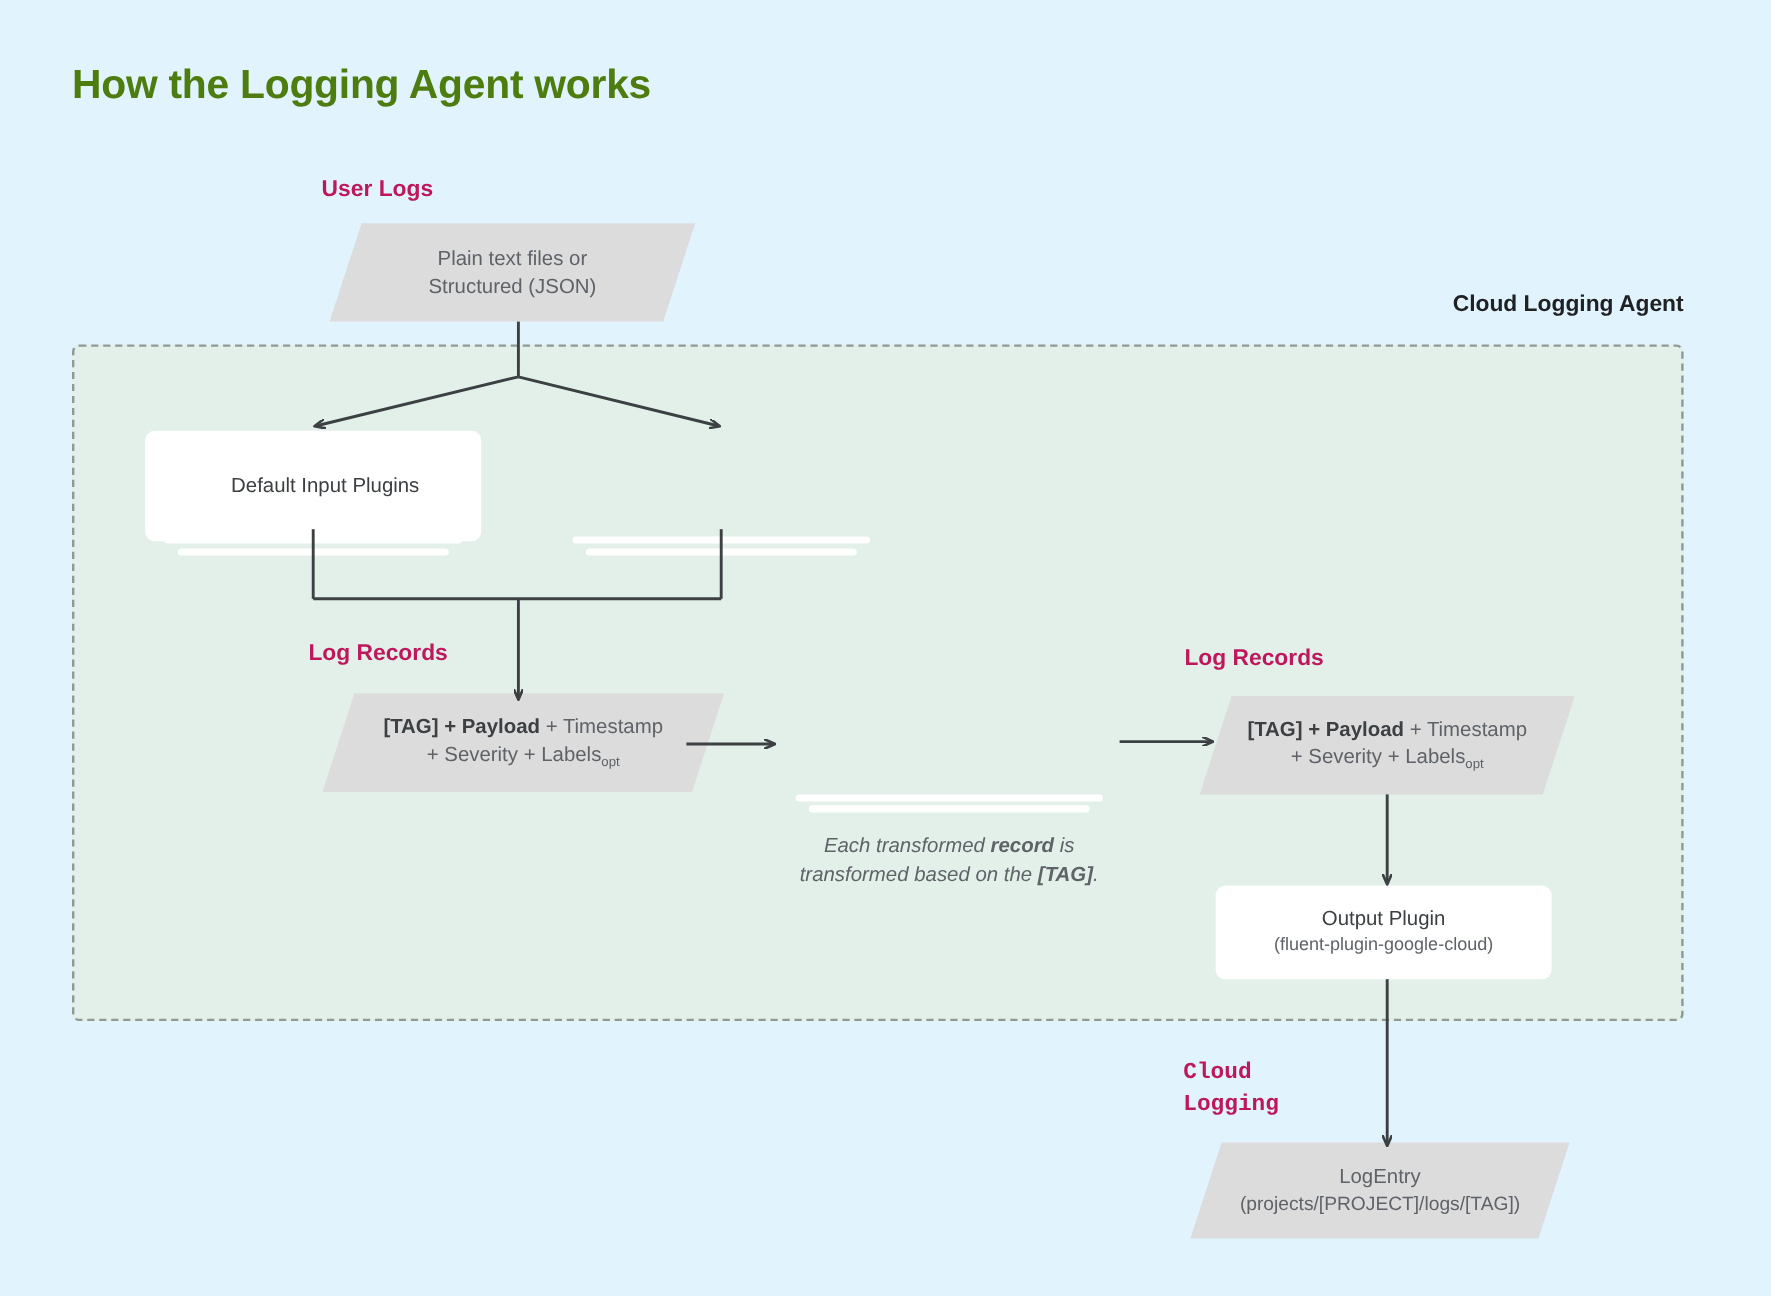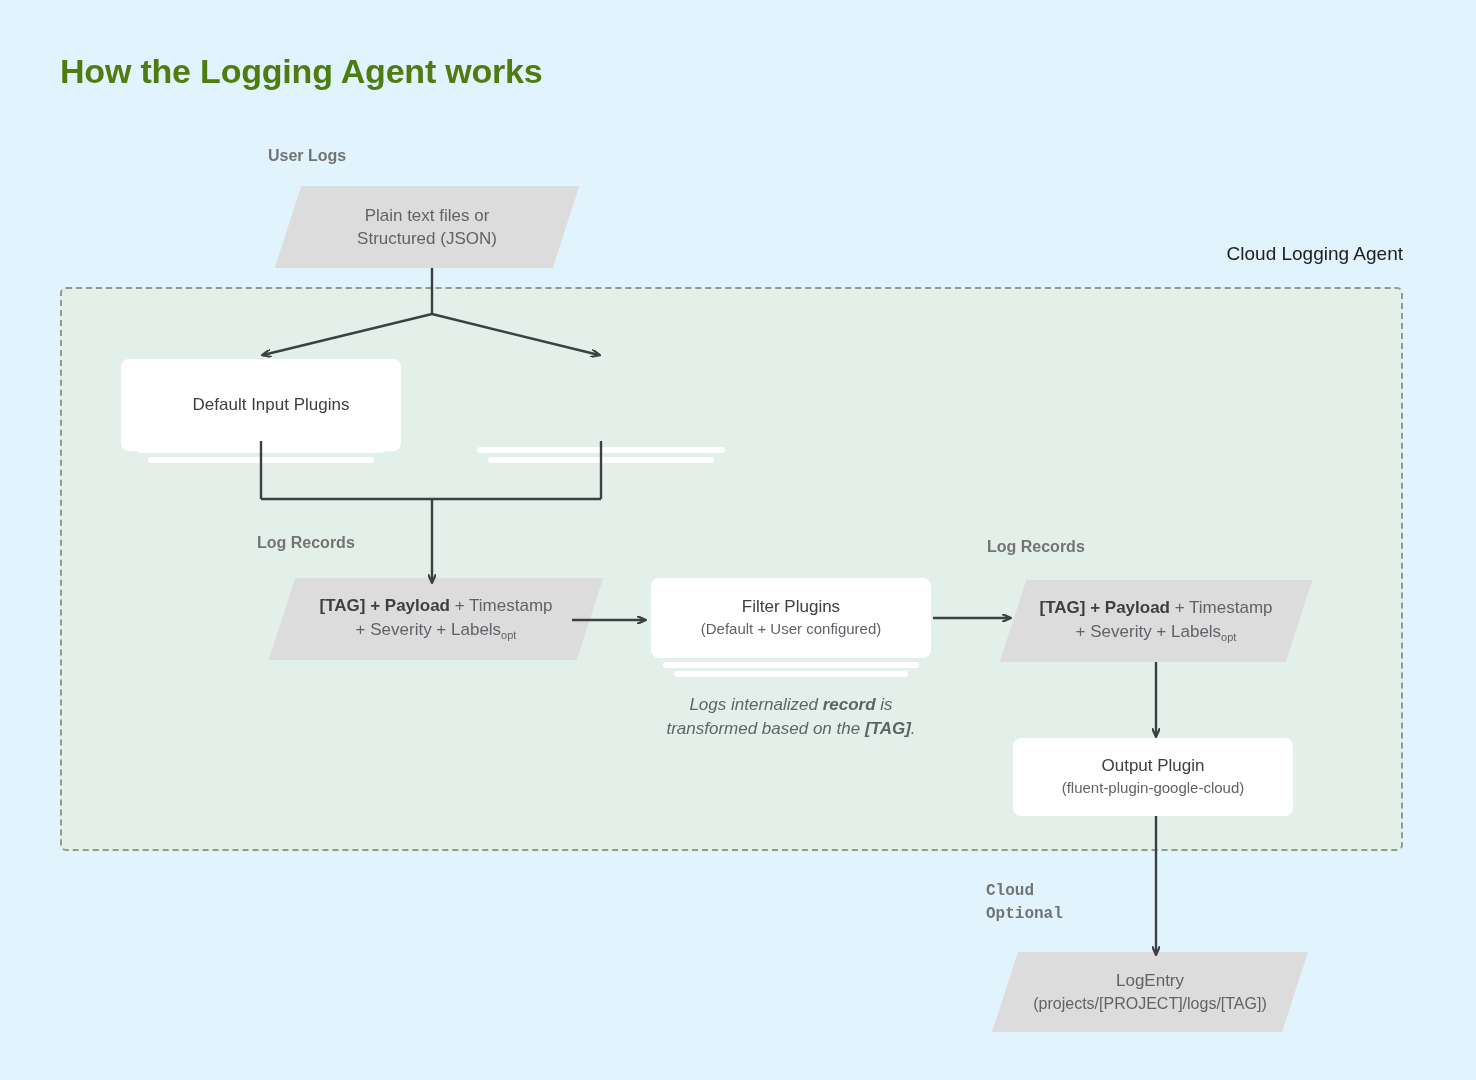"User Logs" .section-label { color: #737373 -> #be185d; font-size: 16px -> 19px }
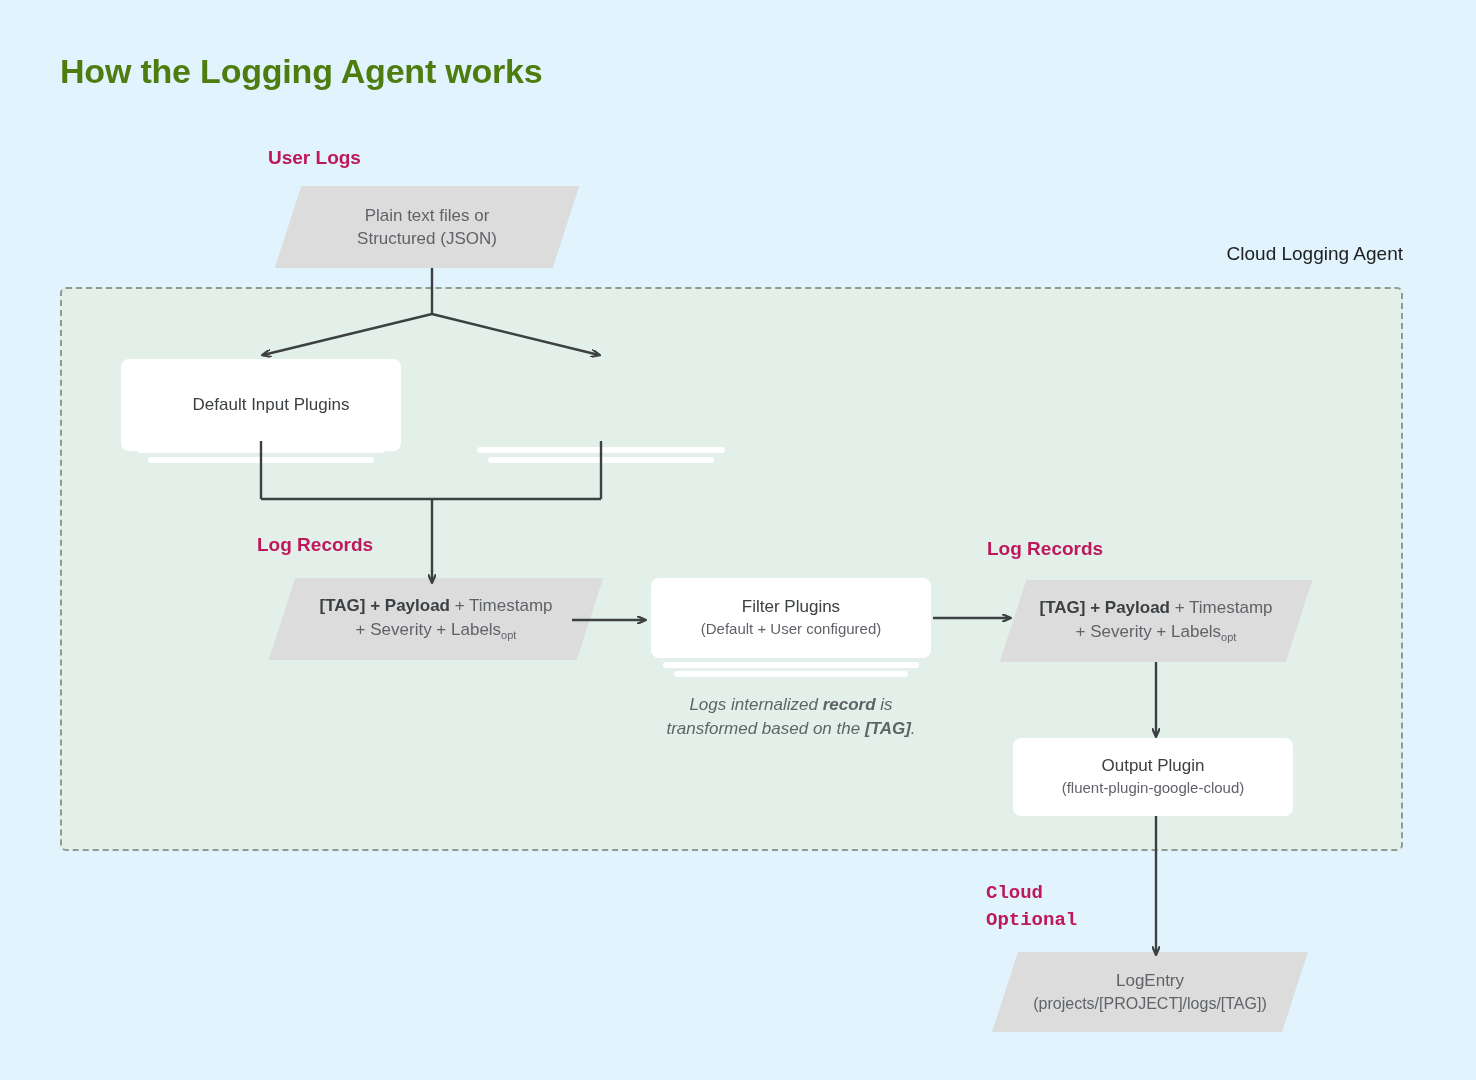"Cloud Logging Agent" #agent-region-label { font-weight: 400 -> 700 }
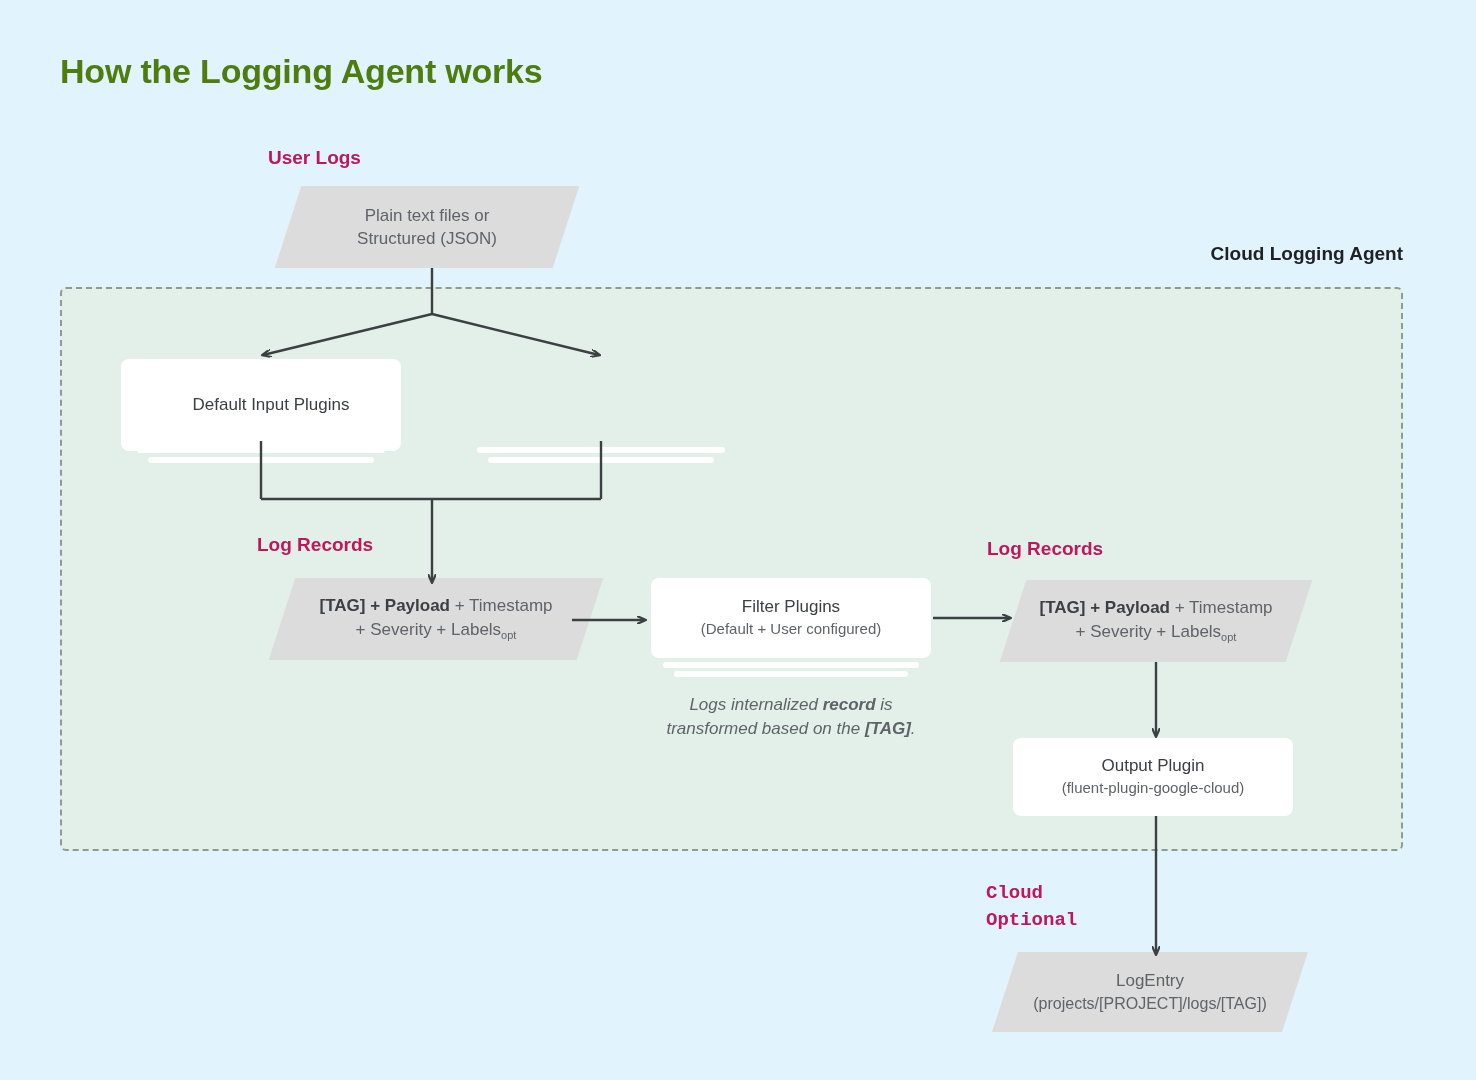"Filter Plugins" div.card { html: <div> <div>Filter Plugins</div> <div>(Default + User configured)</div> </div> -> none }
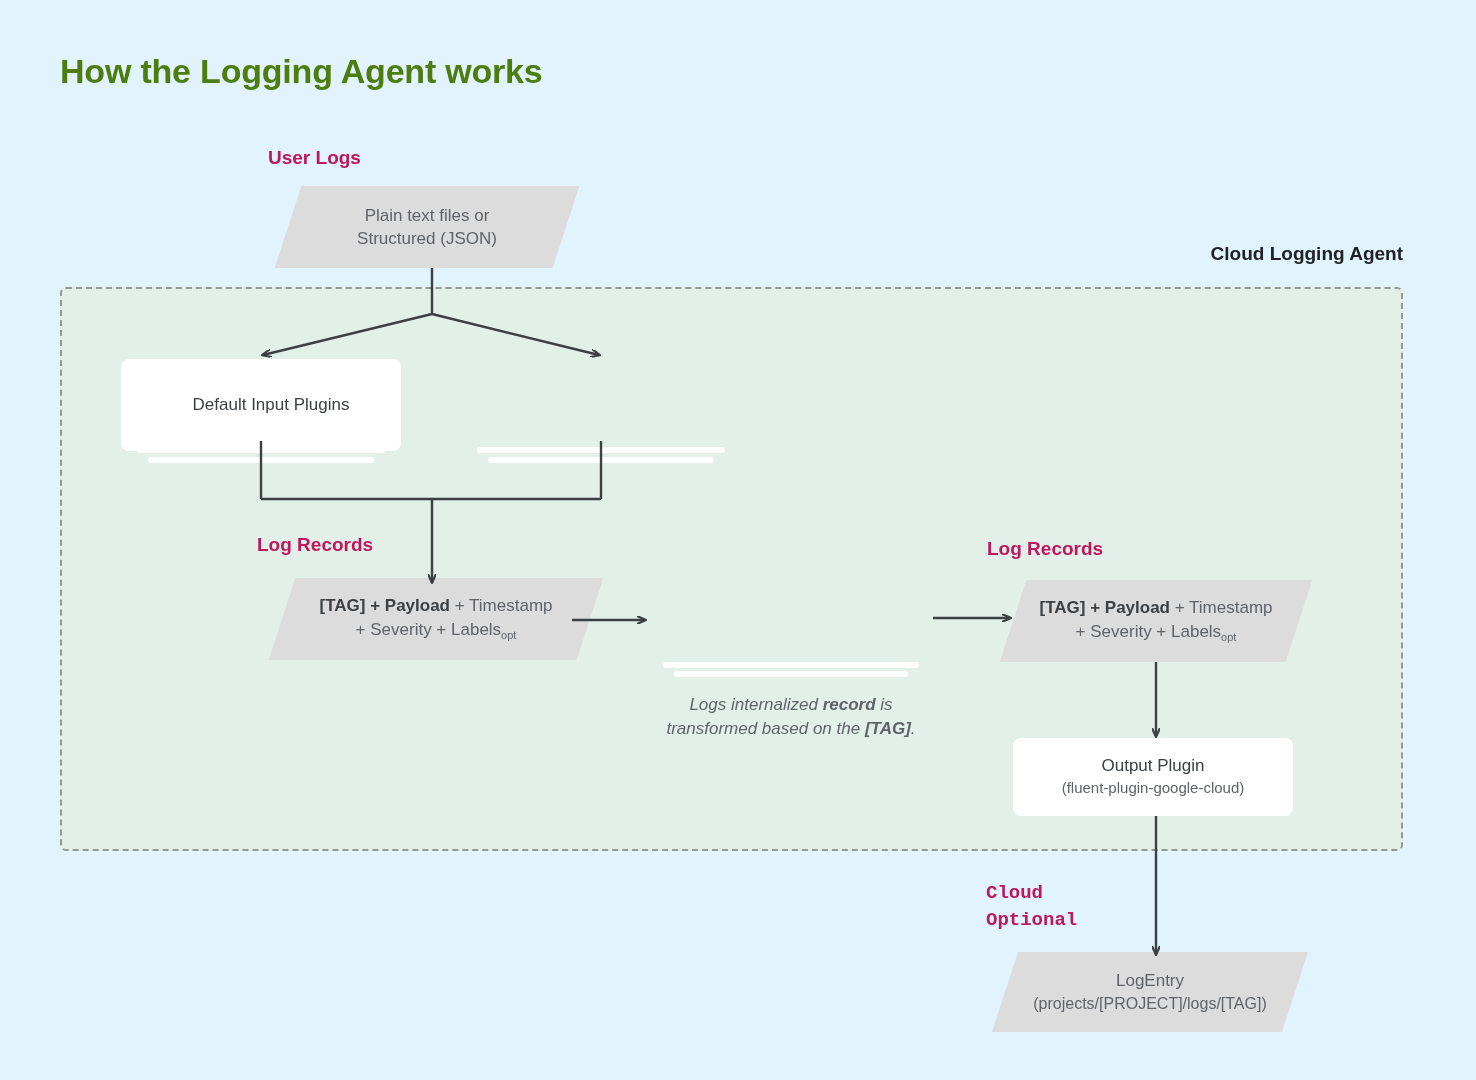"Logs internalized" span { text: Logs internalized -> Each transformed }
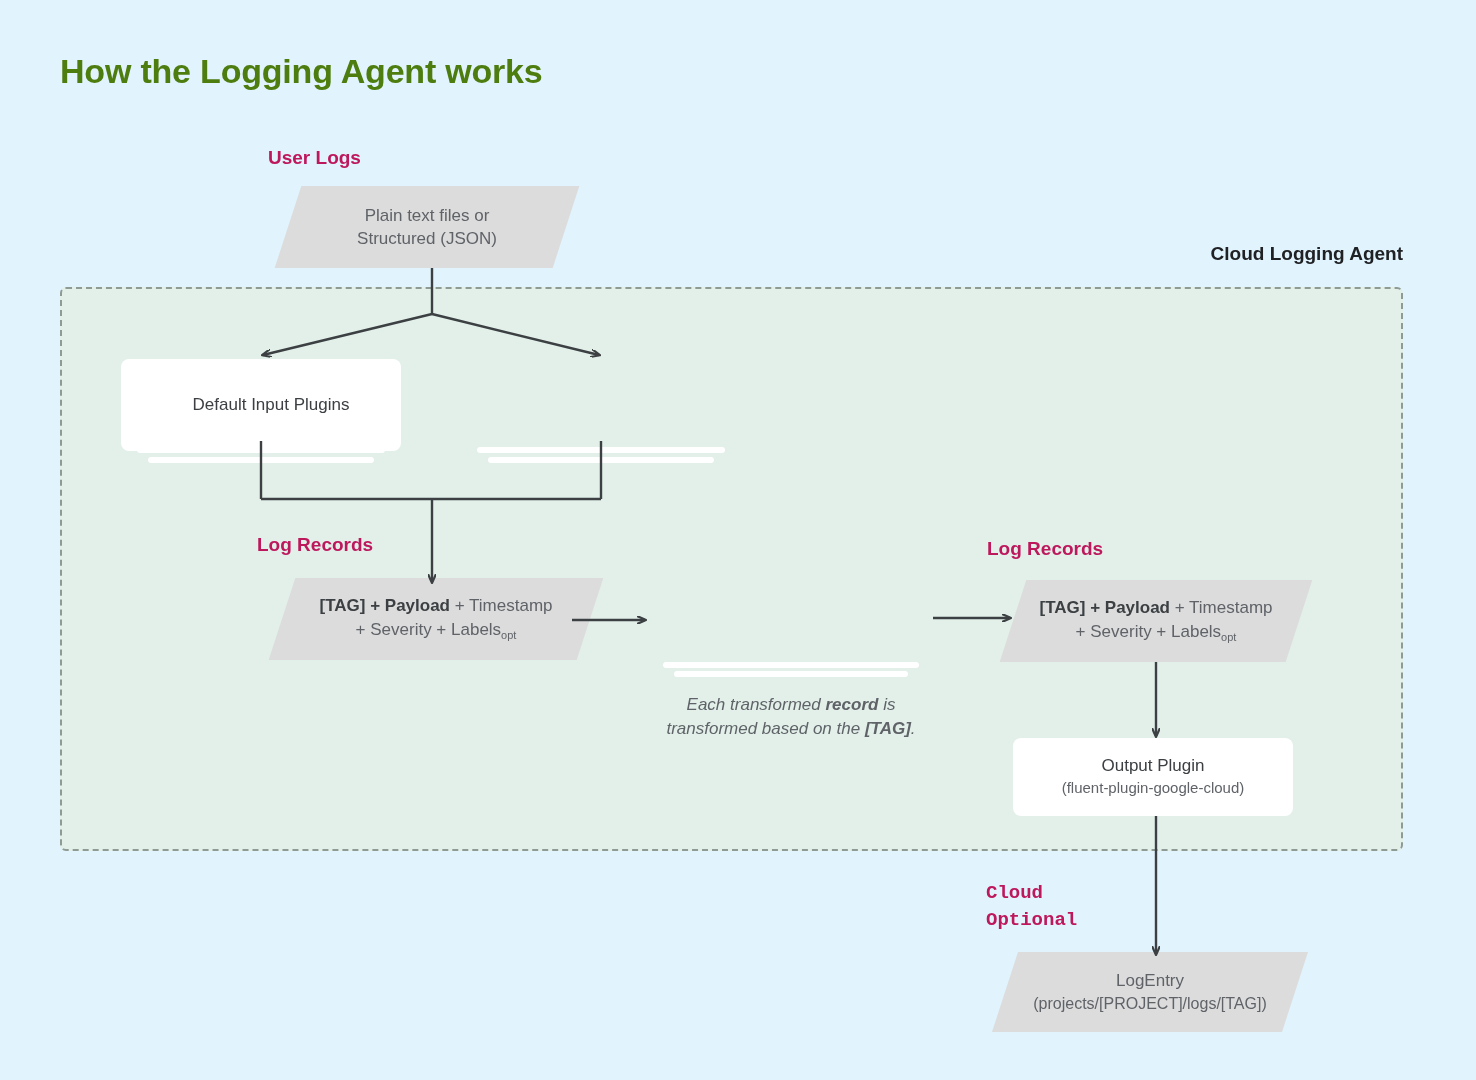"Optional" div { text: Optional -> Logging }
